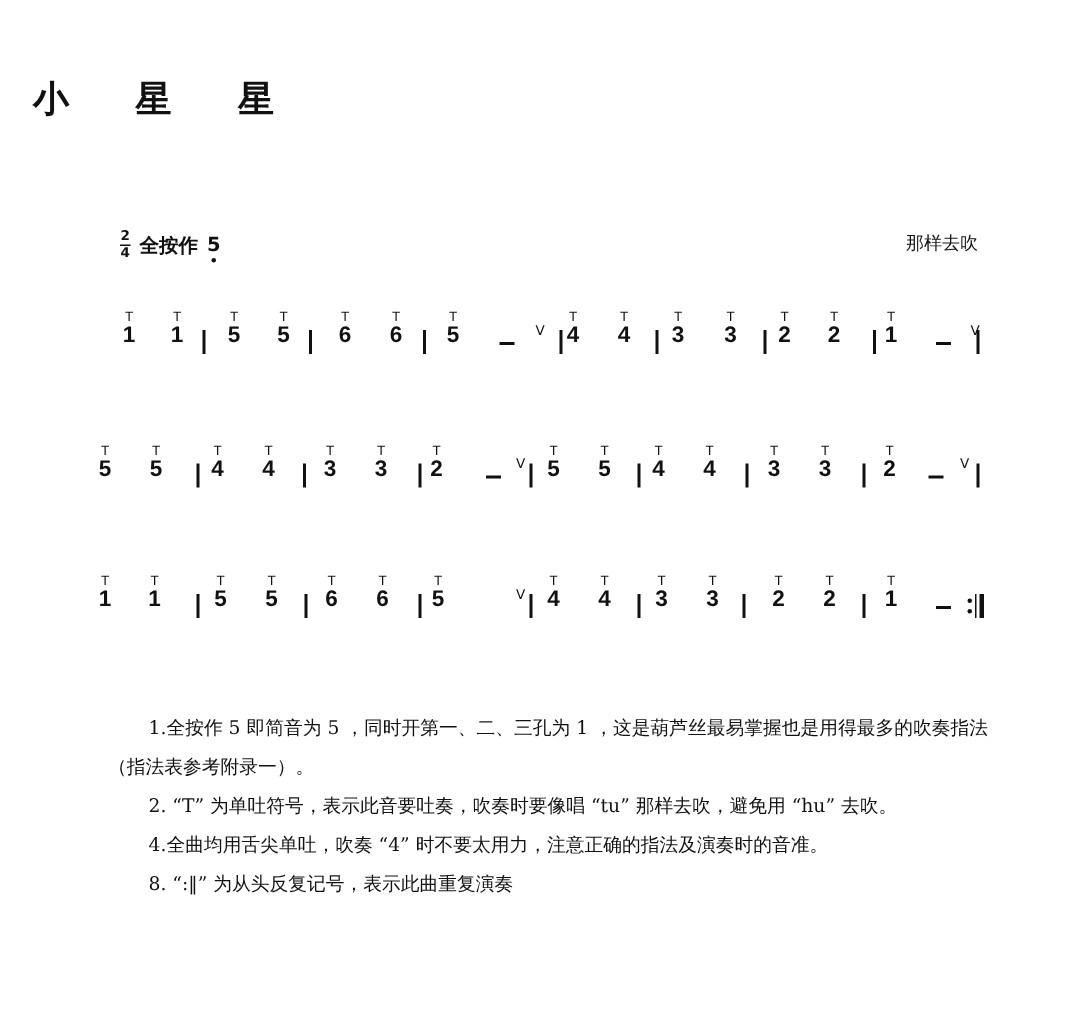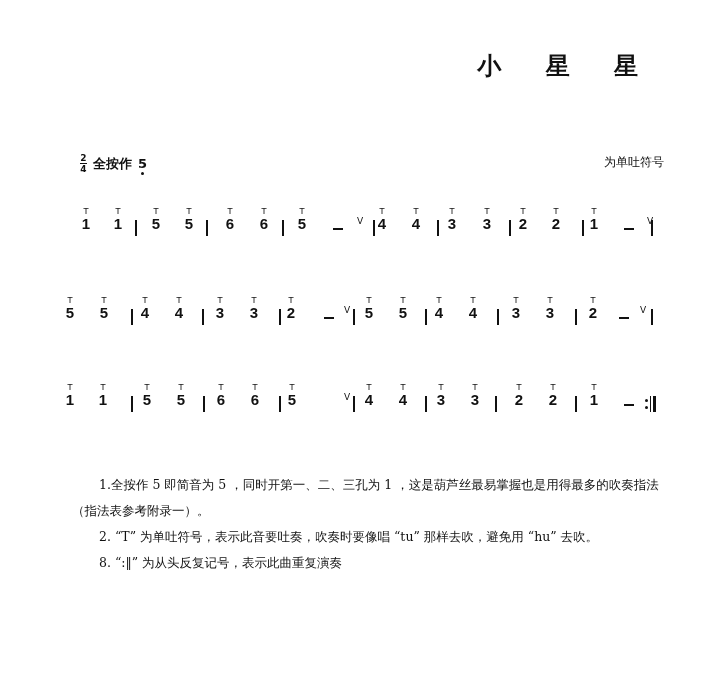"小 星 星" .title { padding-left: 4px -> 22px; text-align: right -> left }
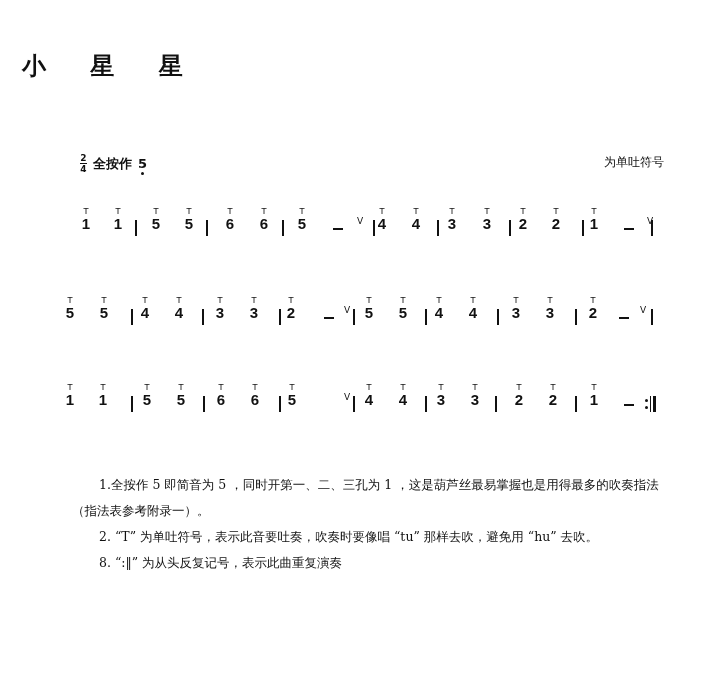"为单吐符号" div.meta-right { text: 为单吐符号 -> 那样去吹 }
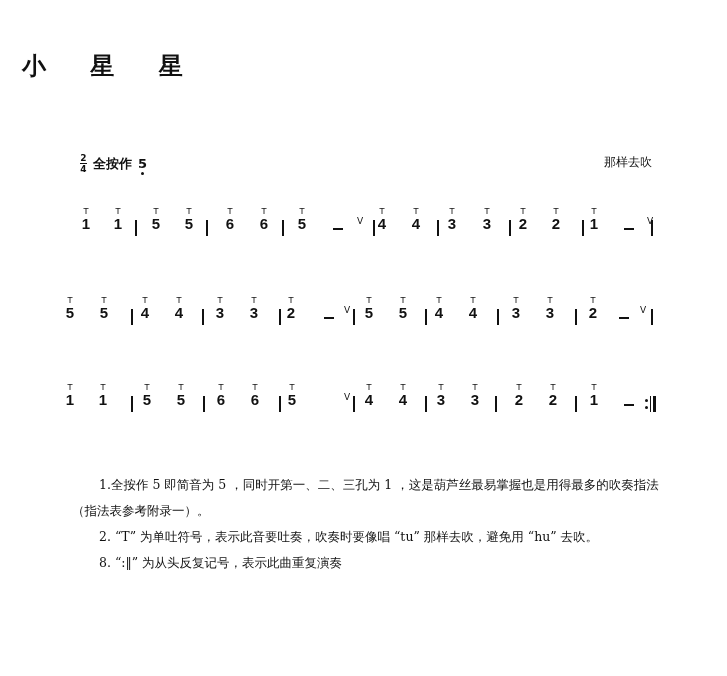"4.全曲均用舌尖单吐，吹奏 “4” 时不要太用力，注意正确的指法及演奏时的音准。" p.indent { html: none -> <p>4.全曲均用舌尖单吐，吹奏 “4” 时不要太用力，注意正确的指法及演奏时的音准。</p> }
